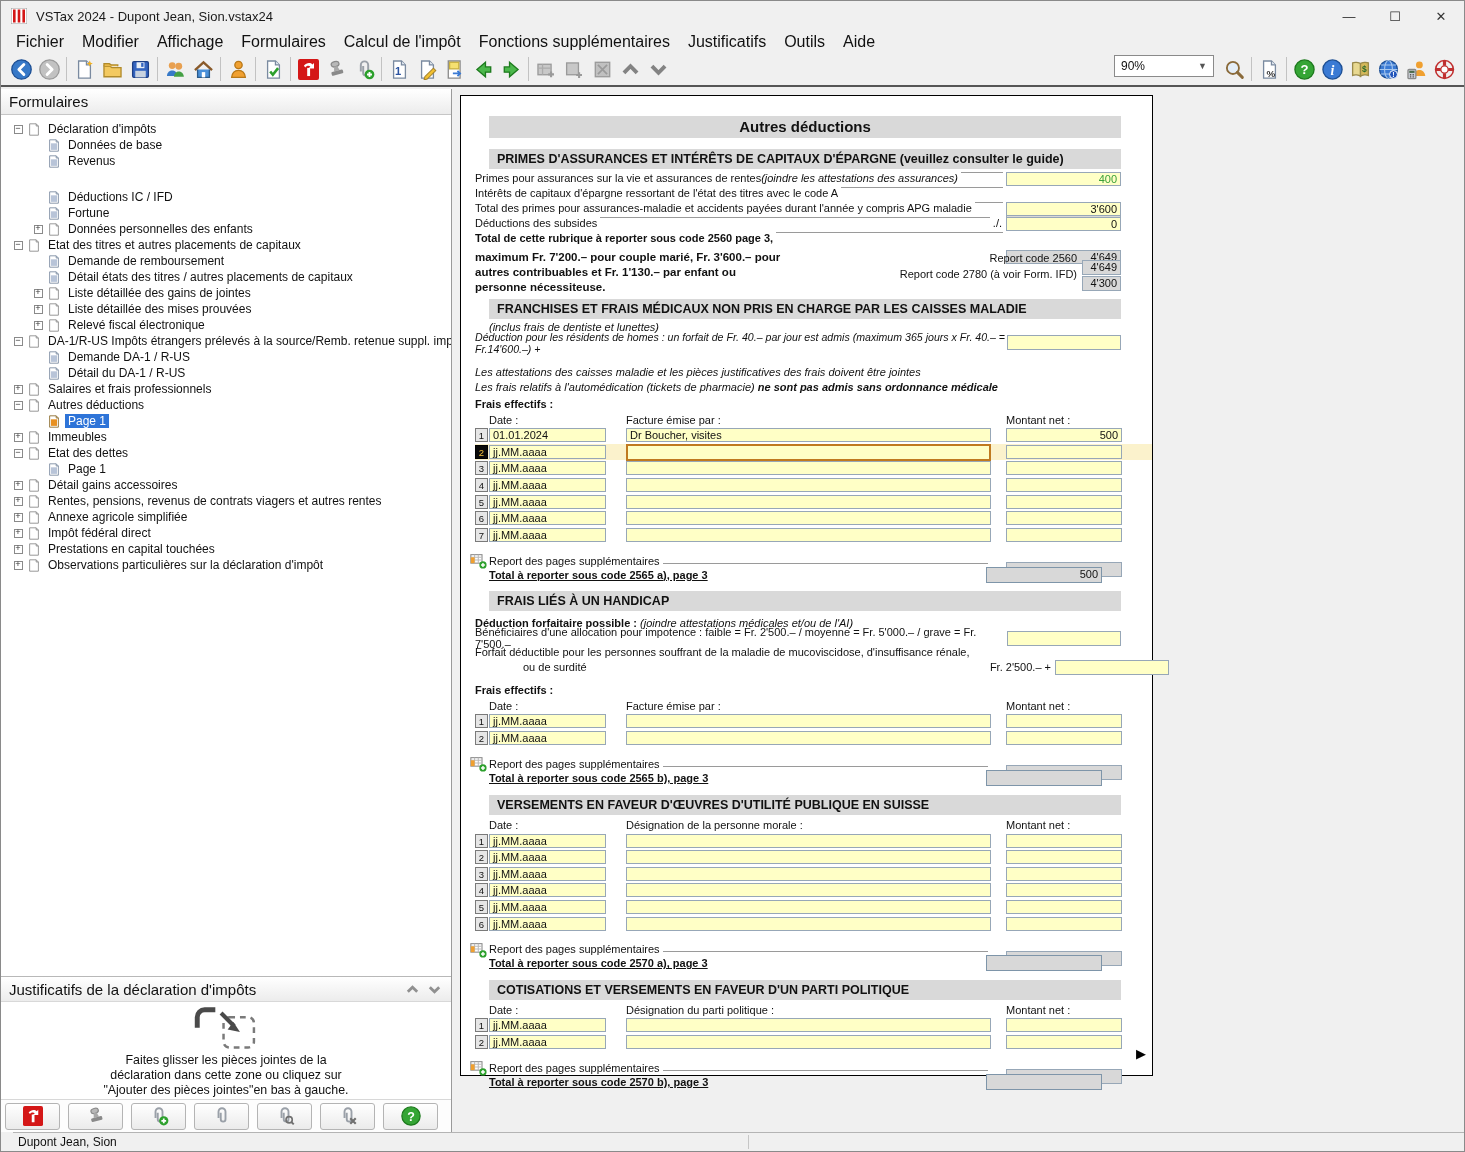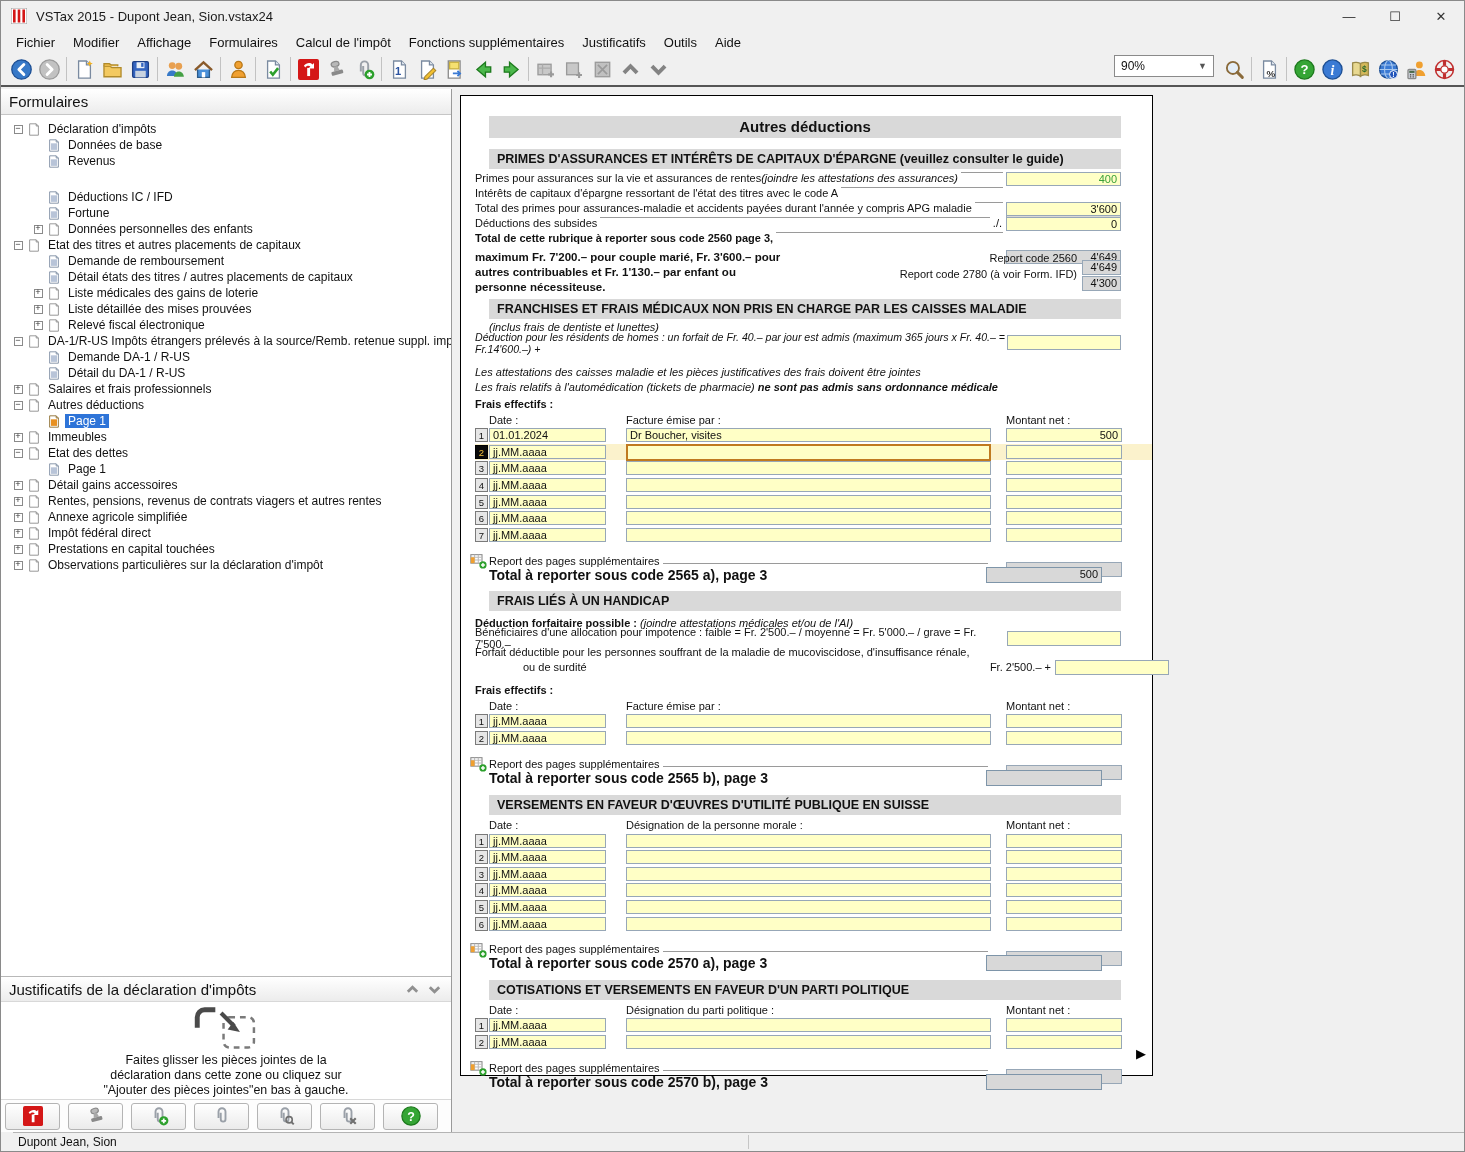"VSTax 2015 - Dupont Jean," span.title-text { text: 2015 -> 2024 }
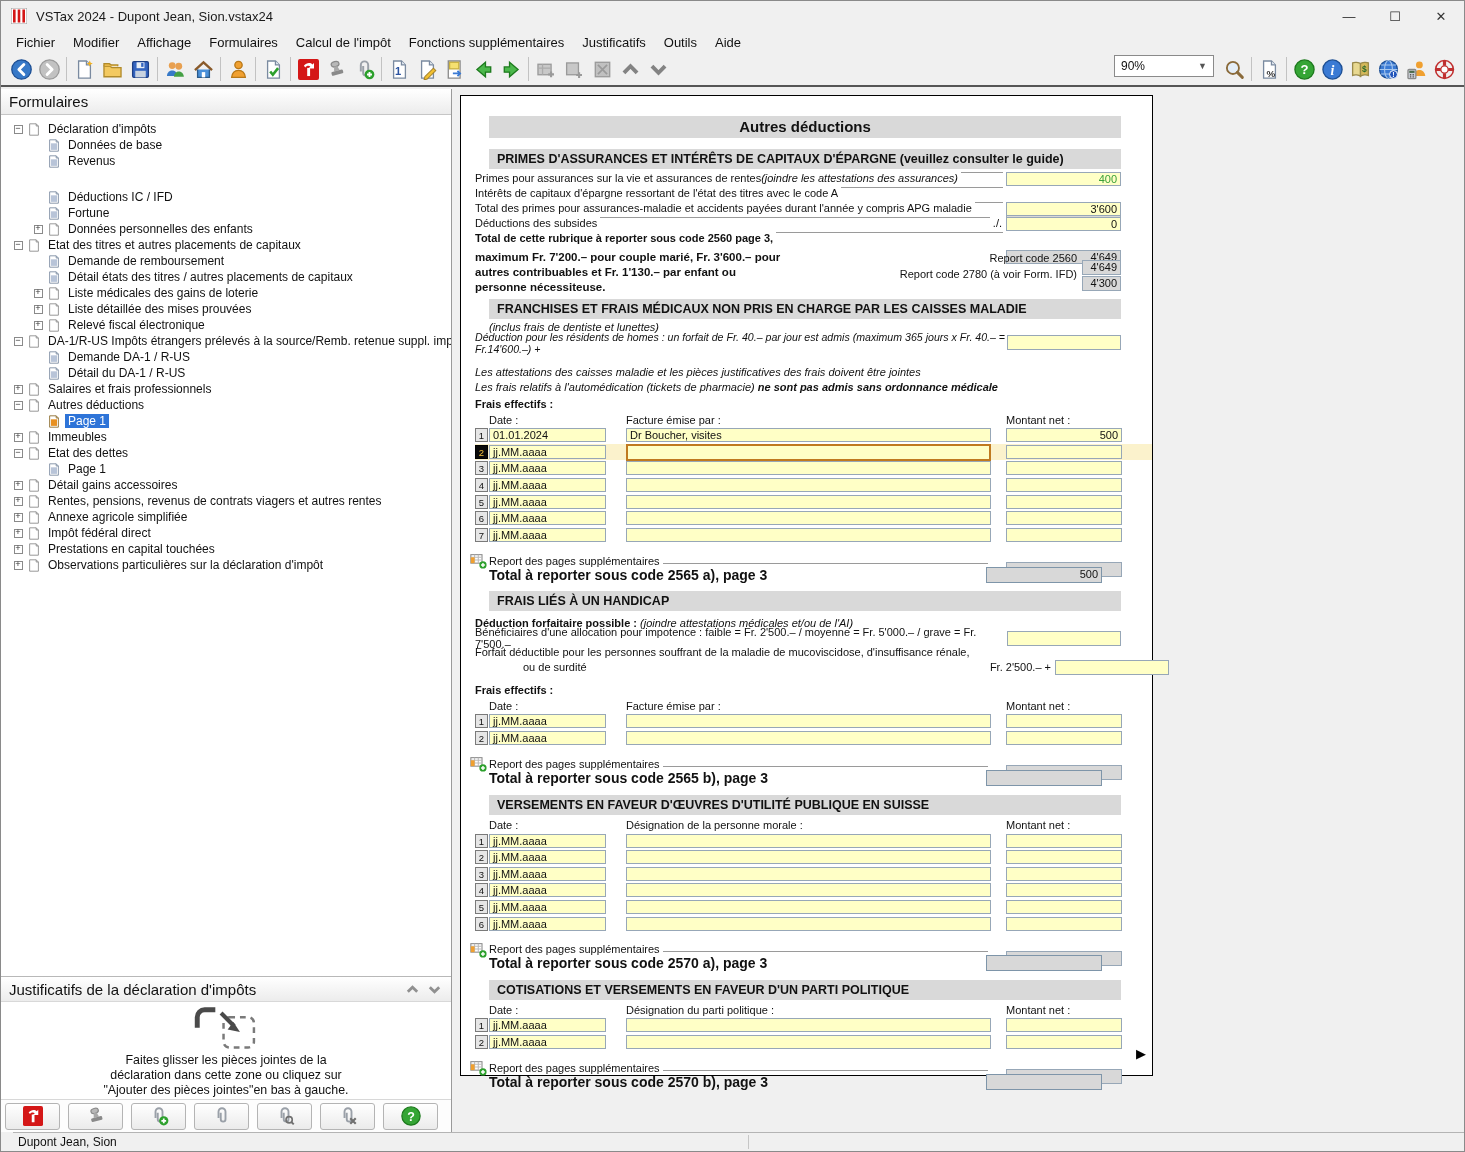"Fichier" .menu-item { font-size: 13px -> 16px }
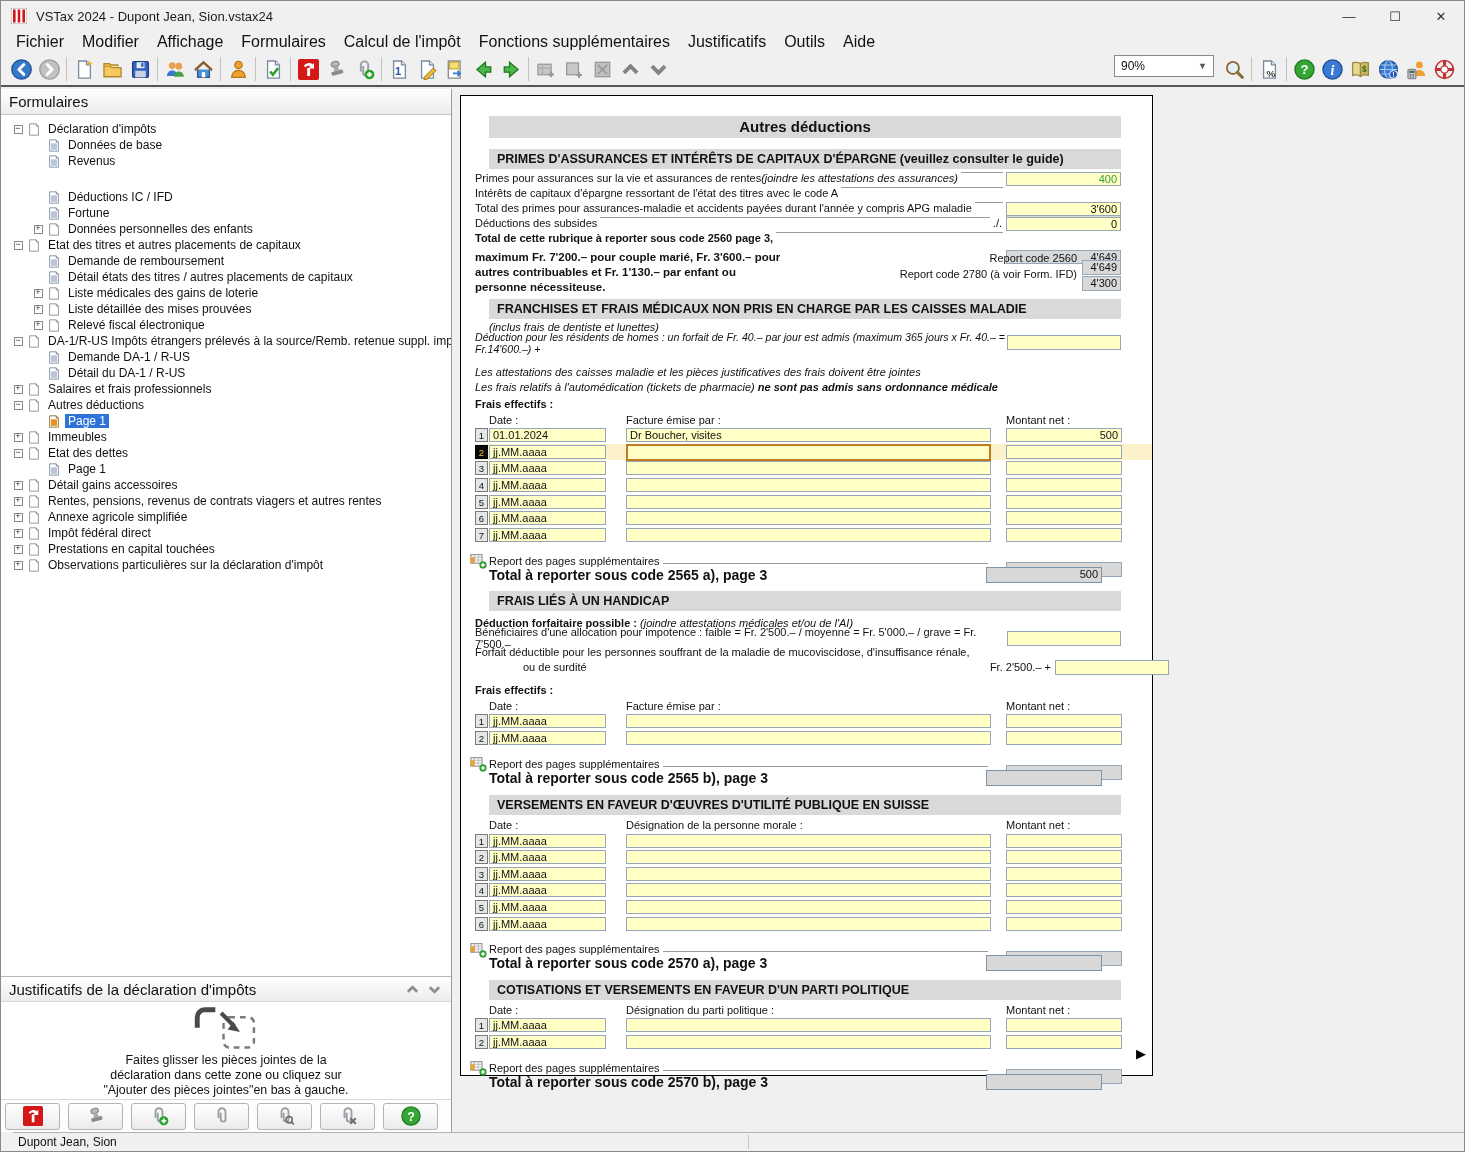"Liste médicales des gains de" span.tree-label { text: médicales des gains de loterie -> détaillée des gains de jointes }
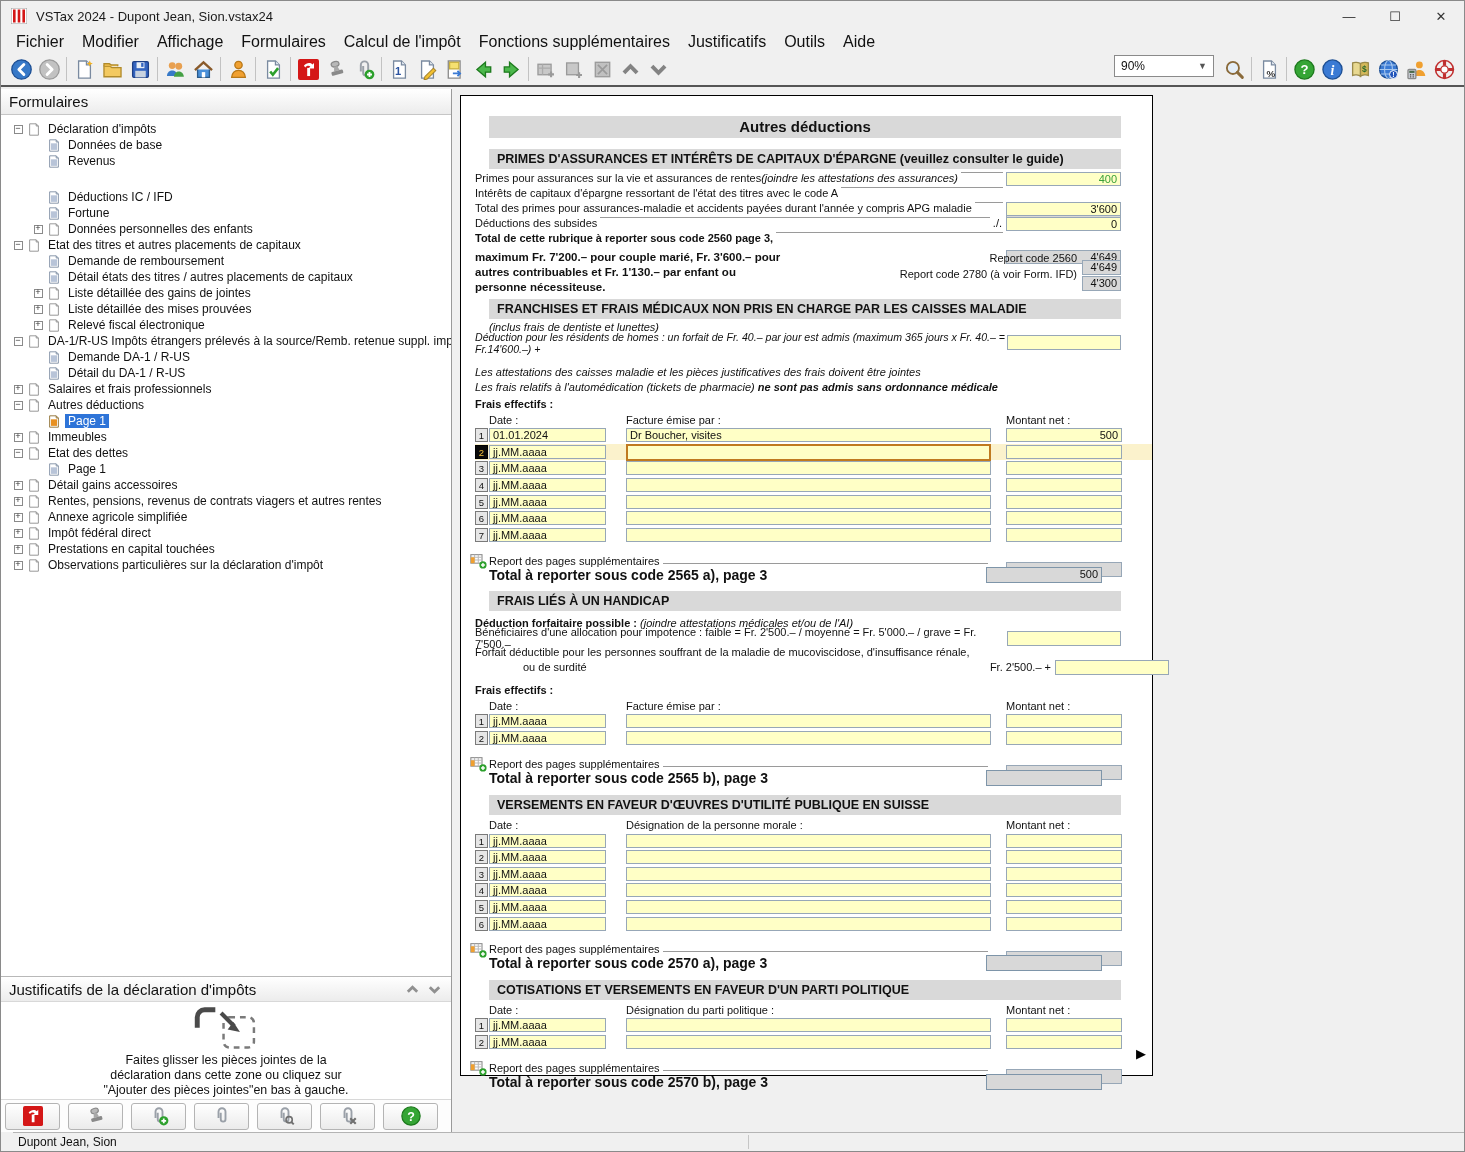"Total à reporter sous code" .total-label { font-size: 14px -> 11px; text-decoration: none -> underline }
